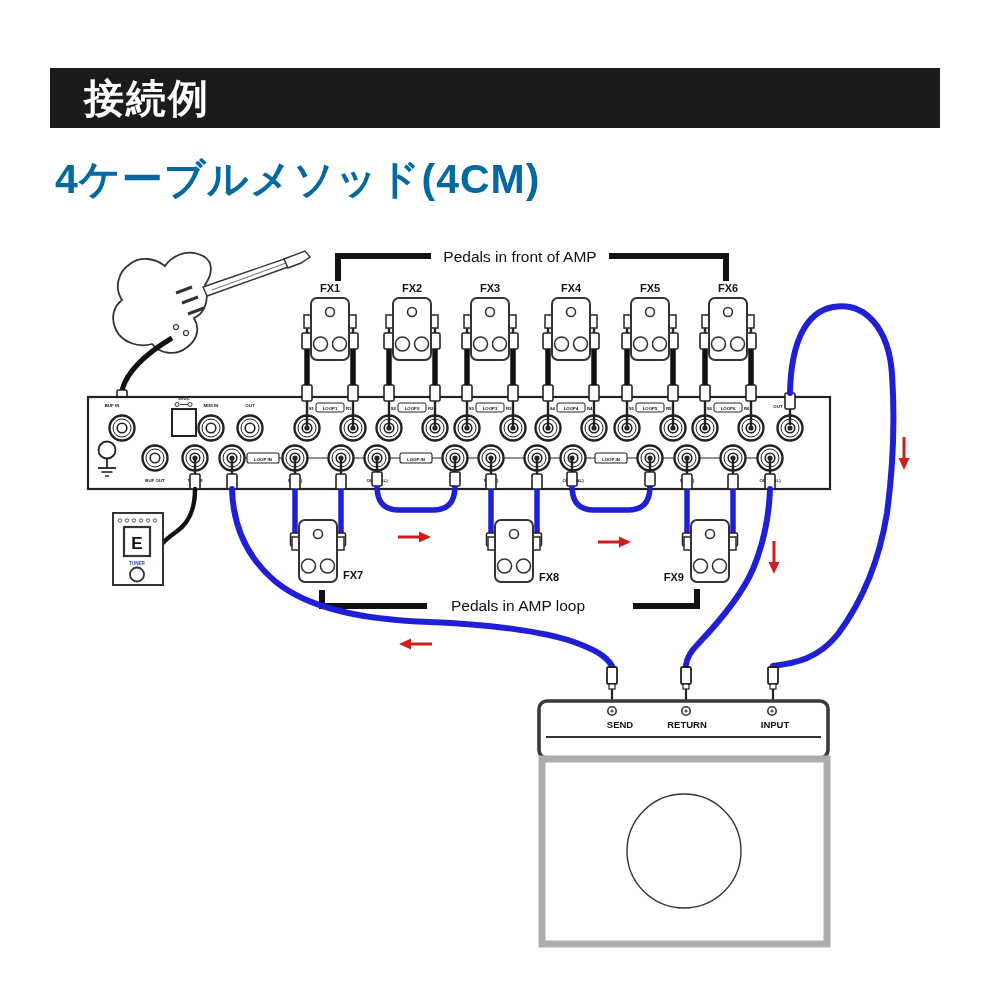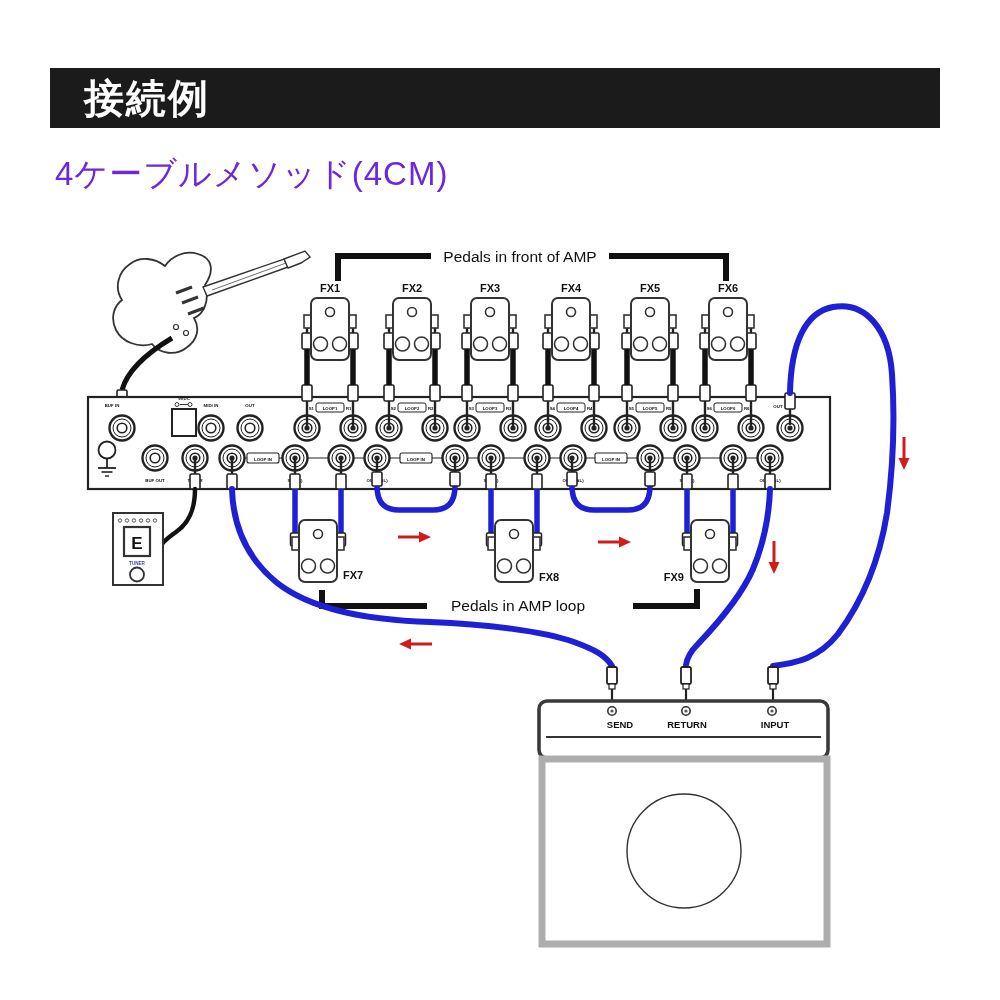"4ケーブルメソッド(4CM)" .subtitle { color: #6d28d9 -> #0369a1; font-size: 33px -> 41px; font-weight: 400 -> 700 }
